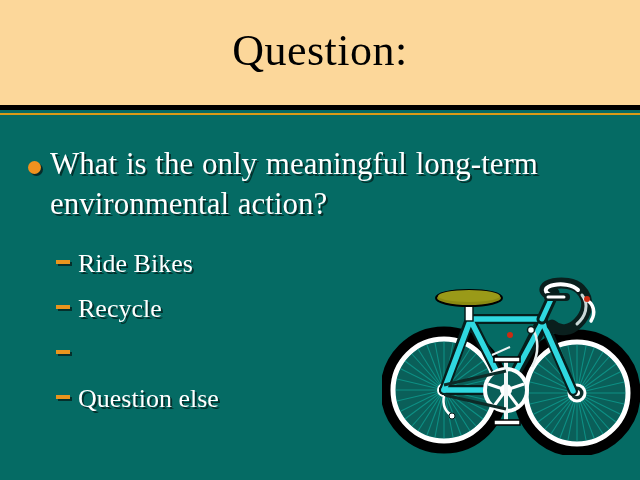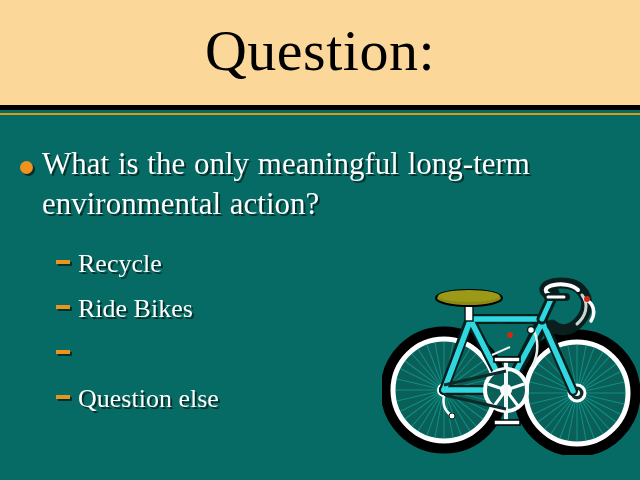"Question:" #title-text { font-size: 58px -> 44px }
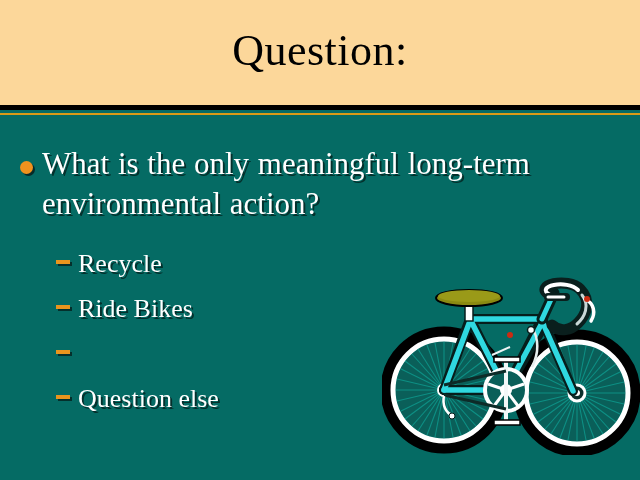"What is the only meaningful" #main-bullet { left: 20px -> 28px }
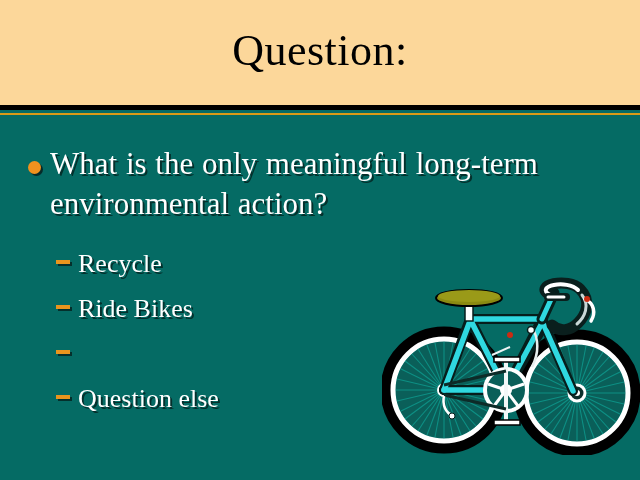"Recycle" div.sub-item { order: before "Ride Bikes" -> after "Ride Bikes" }
